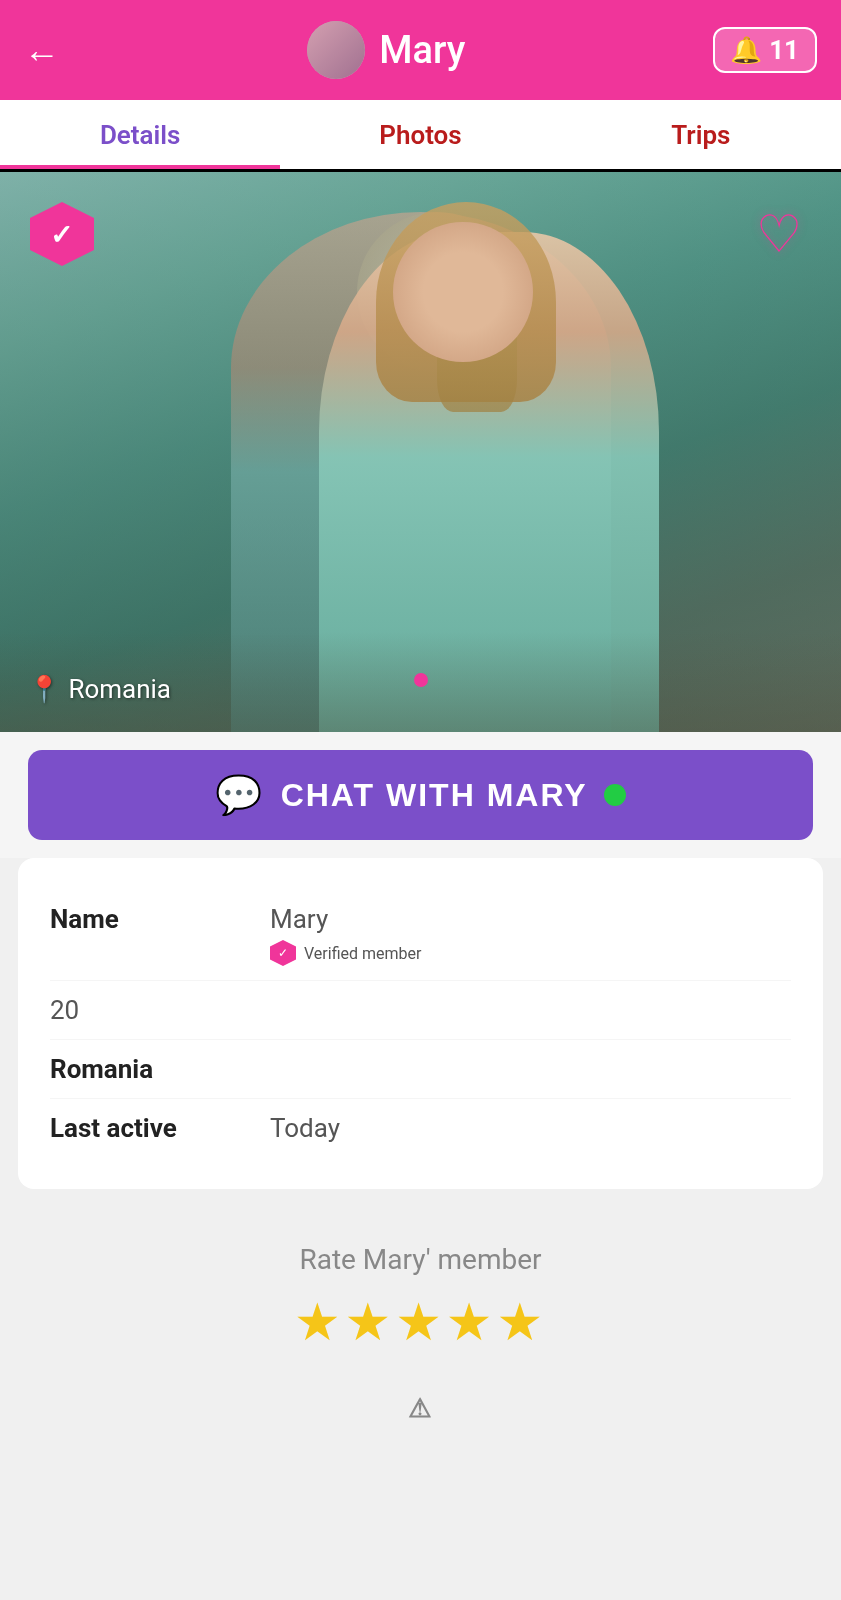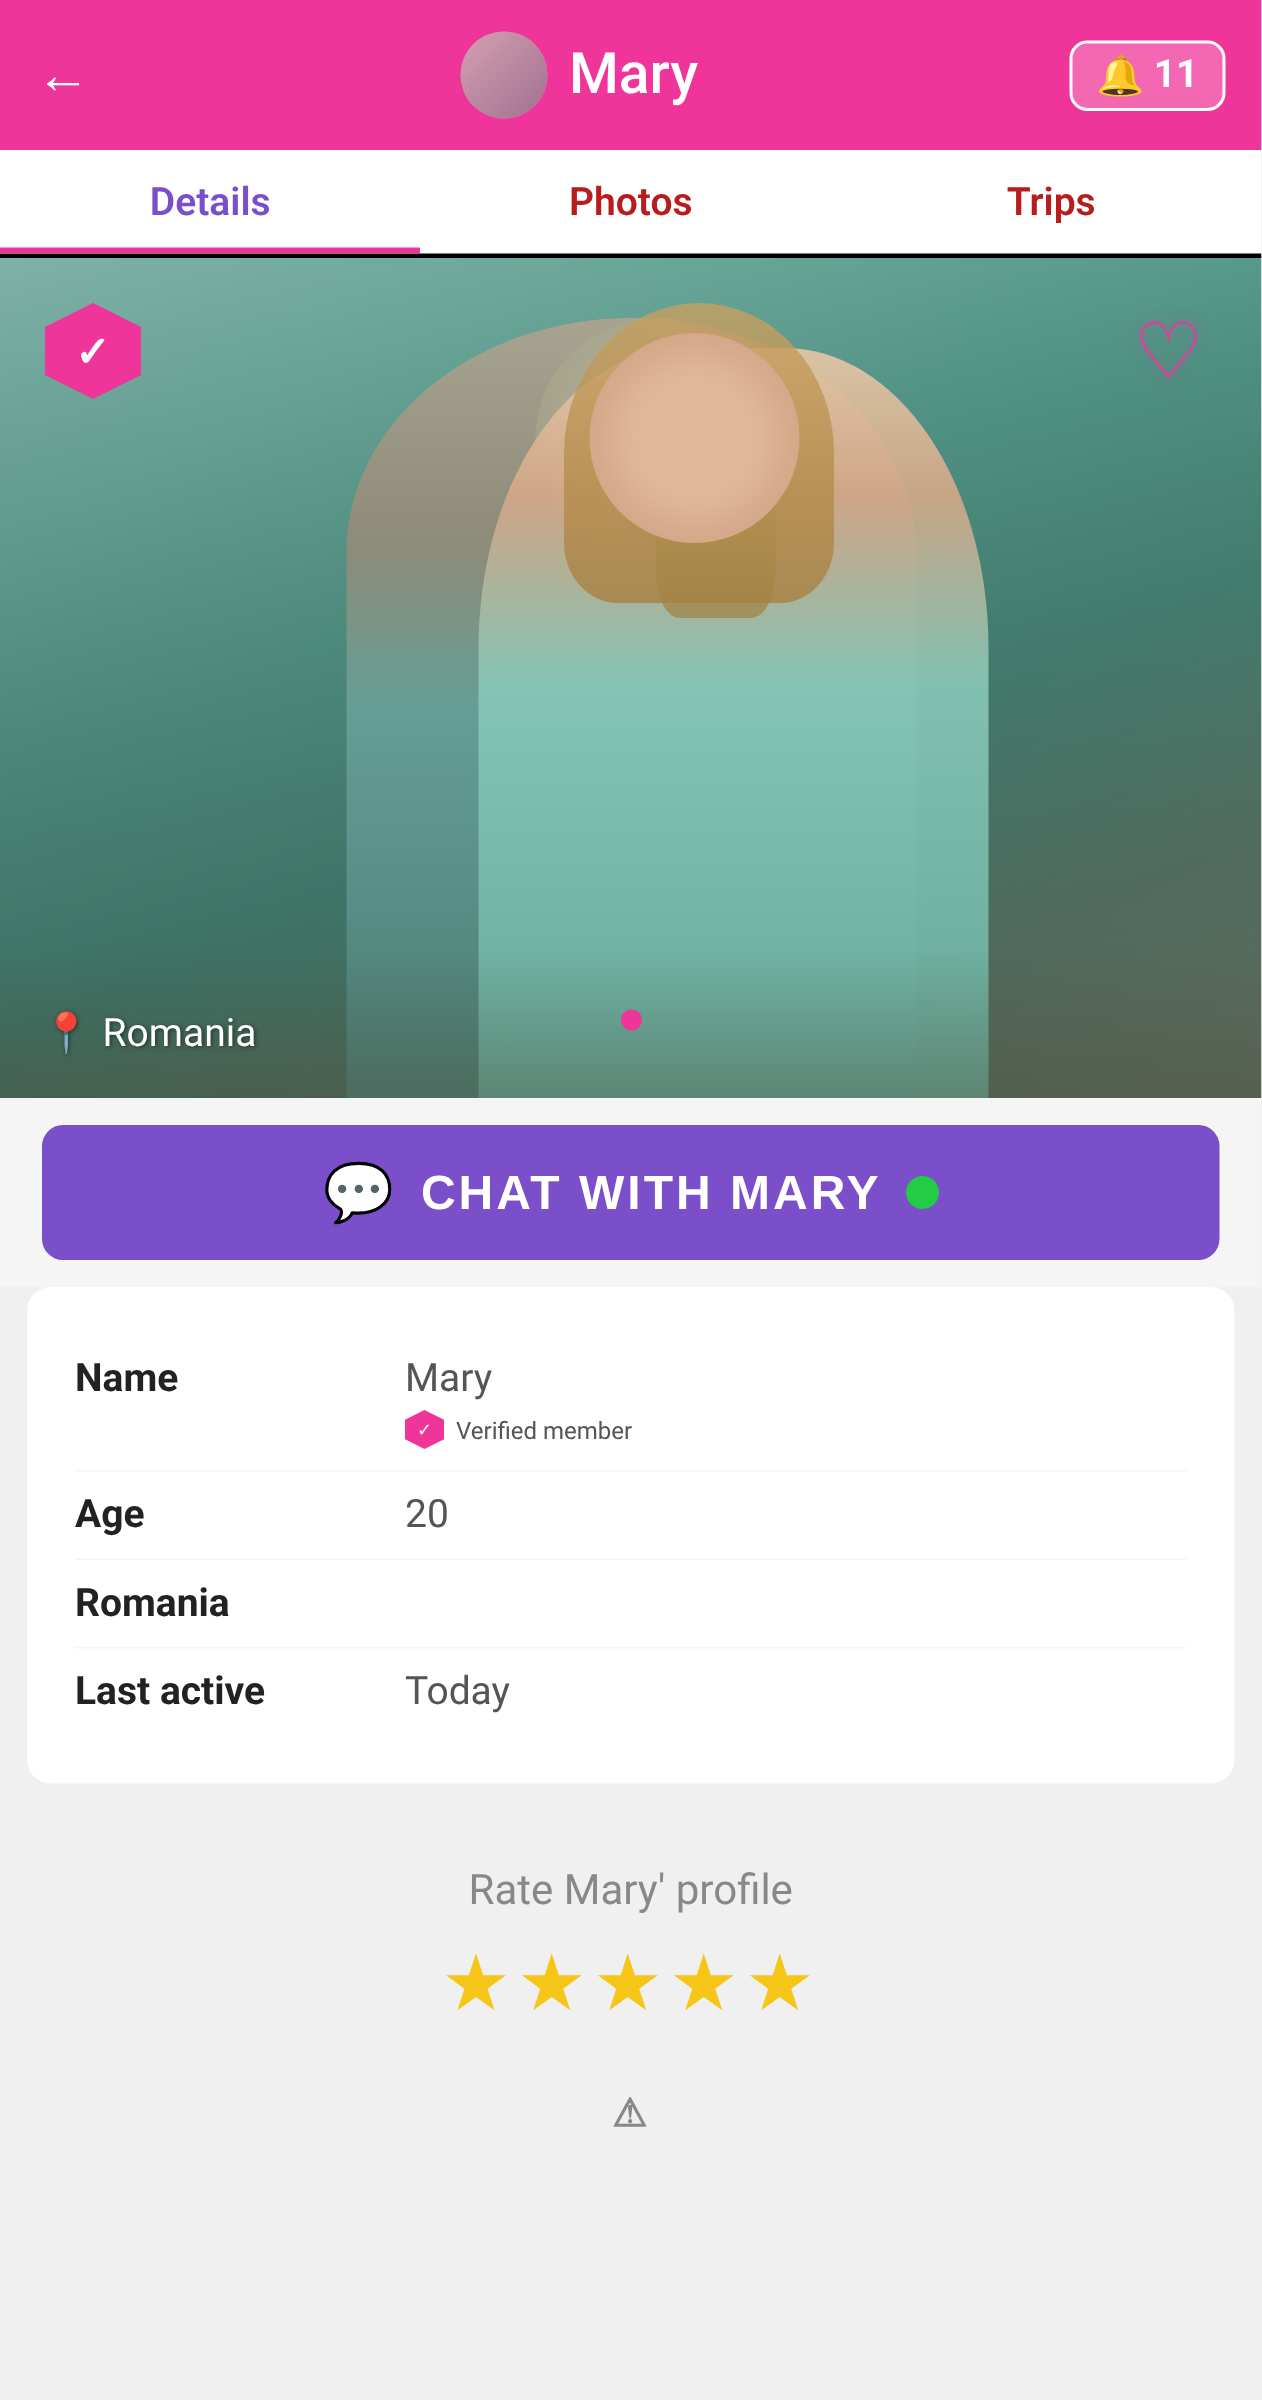"Age" span.detail-label { html: <span>Age</span> -> none }
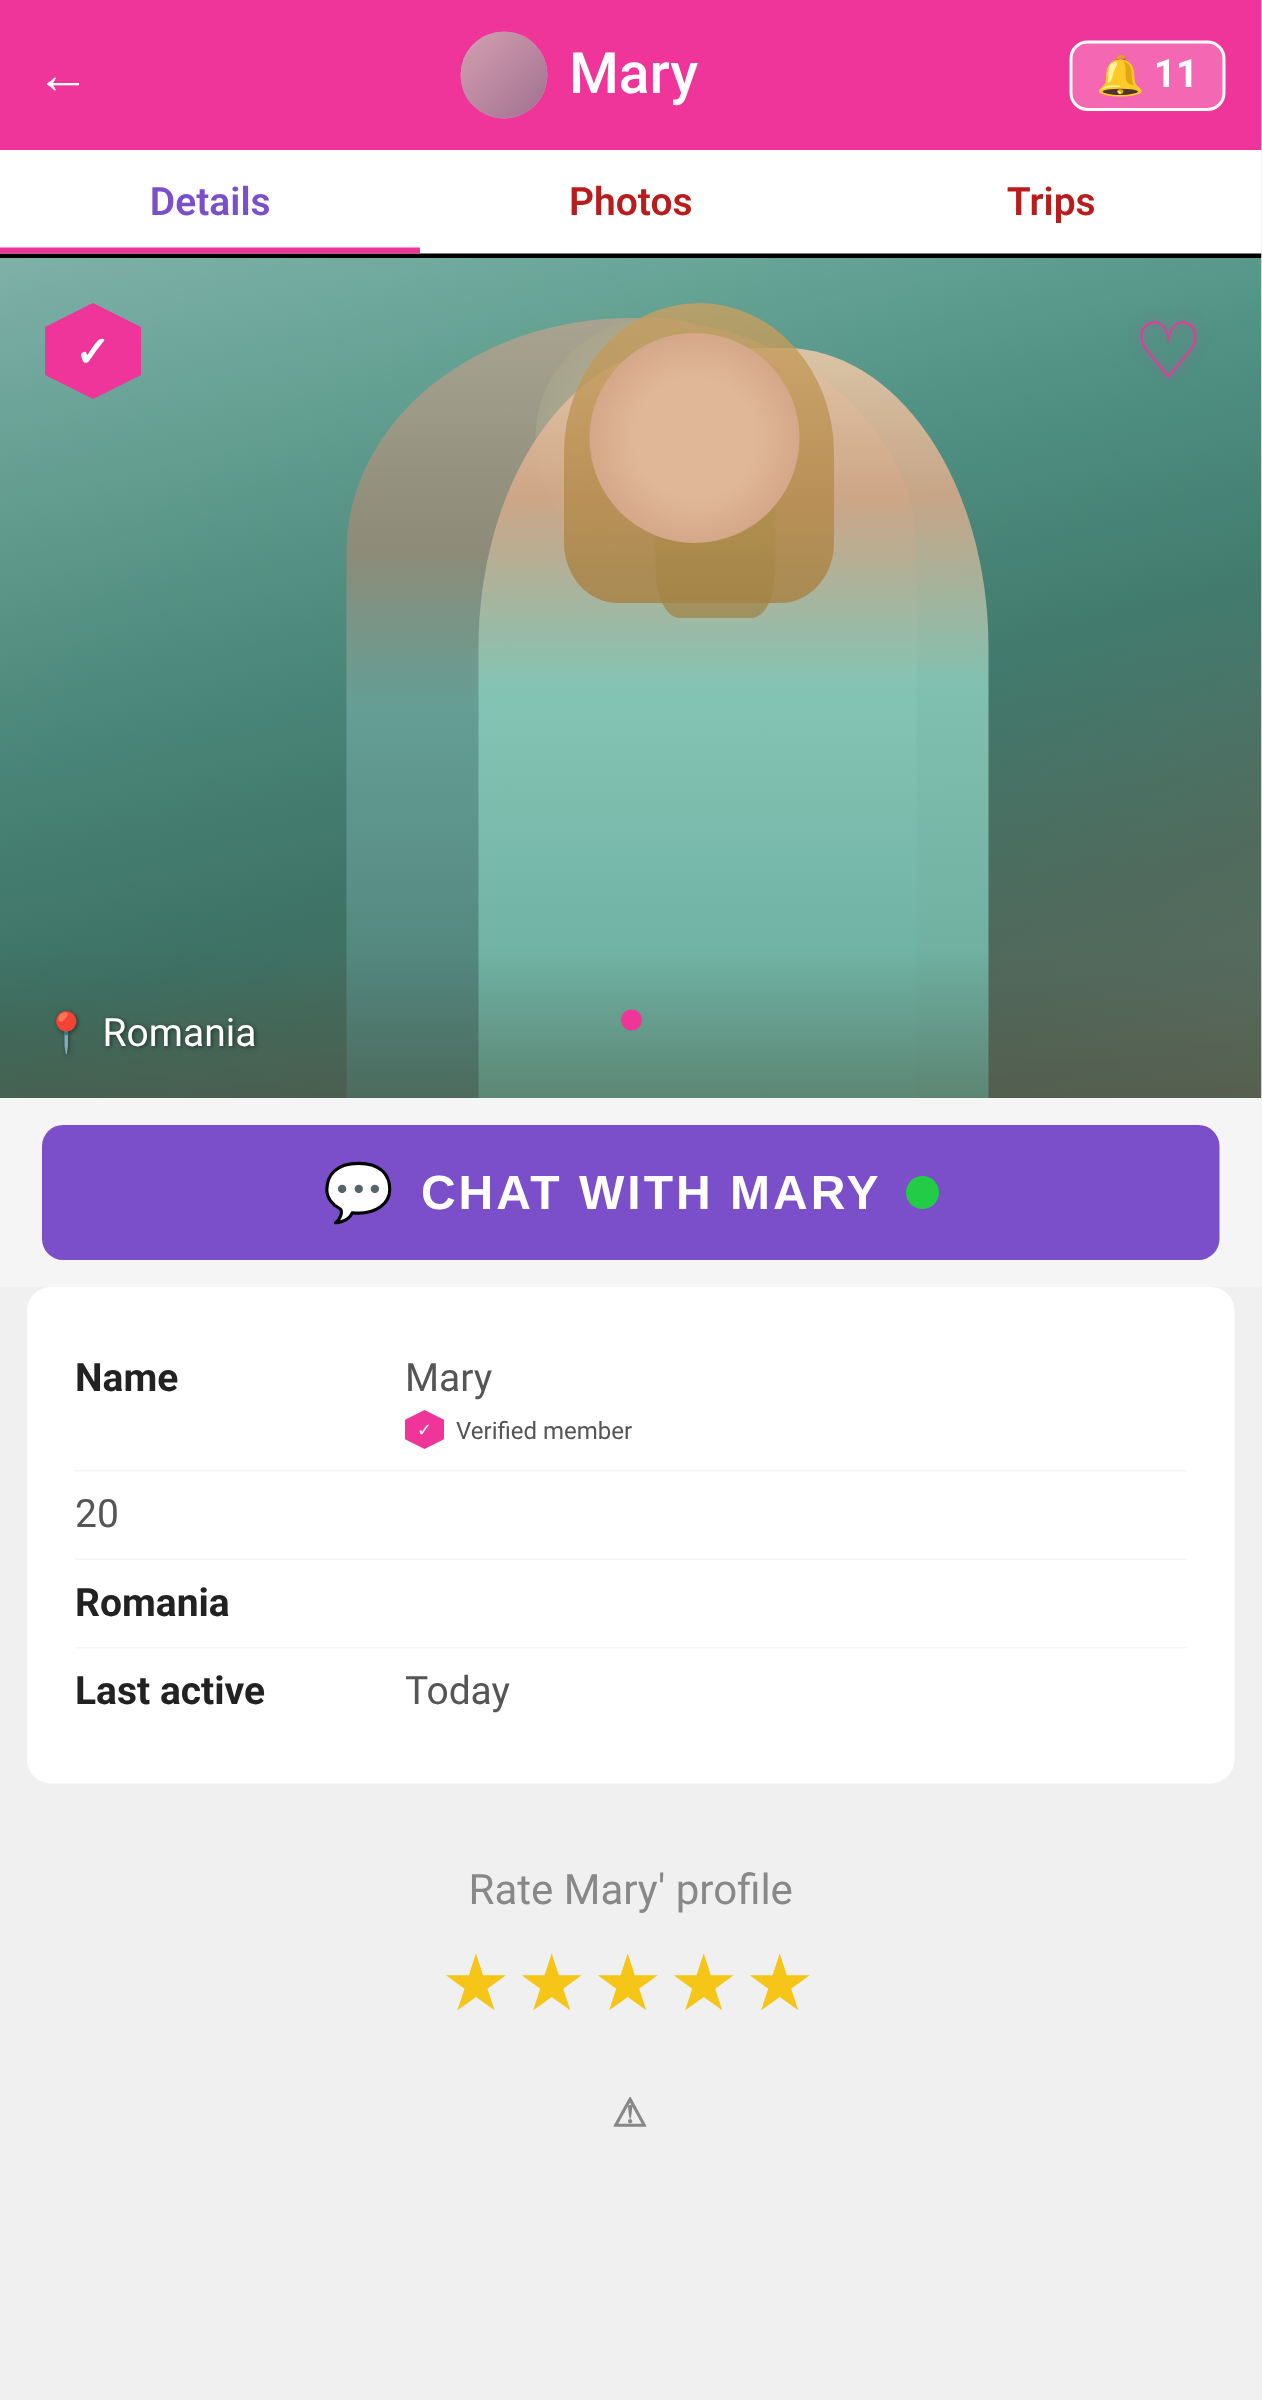"Rate Mary' profile" div.rating-title { text: profile -> member }
